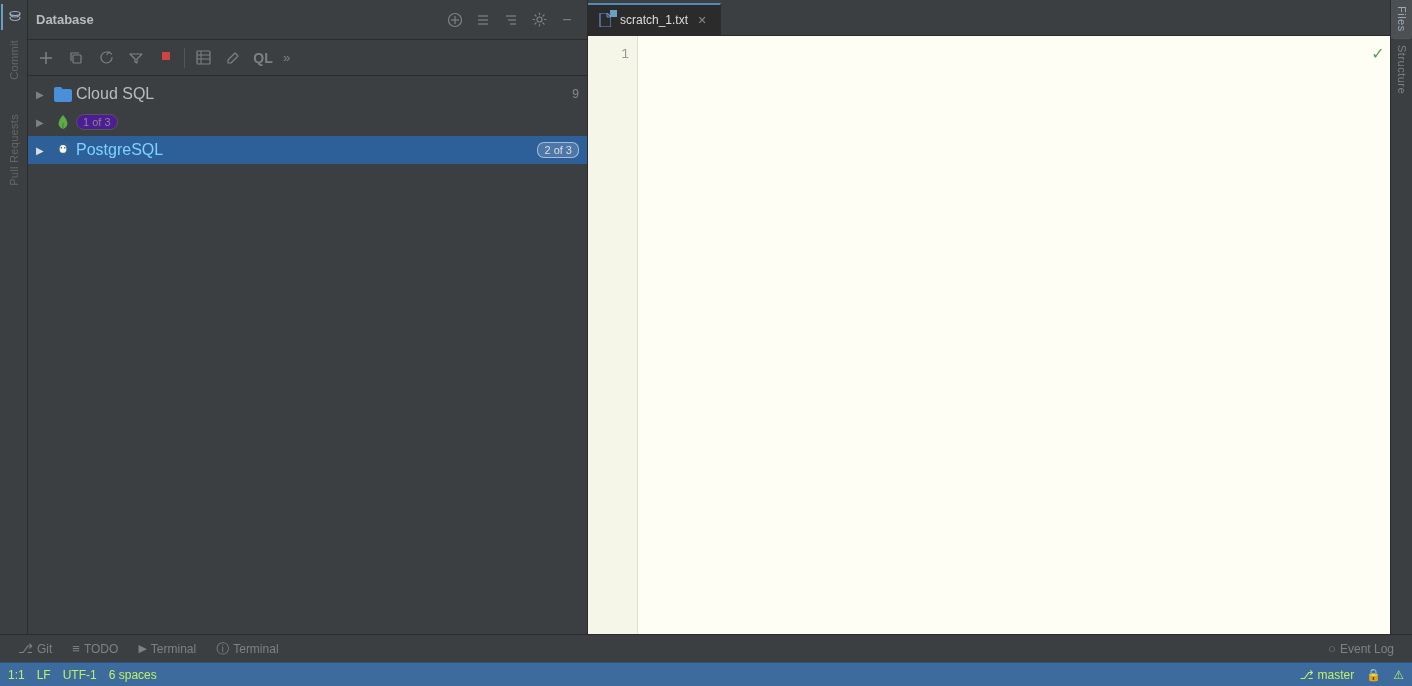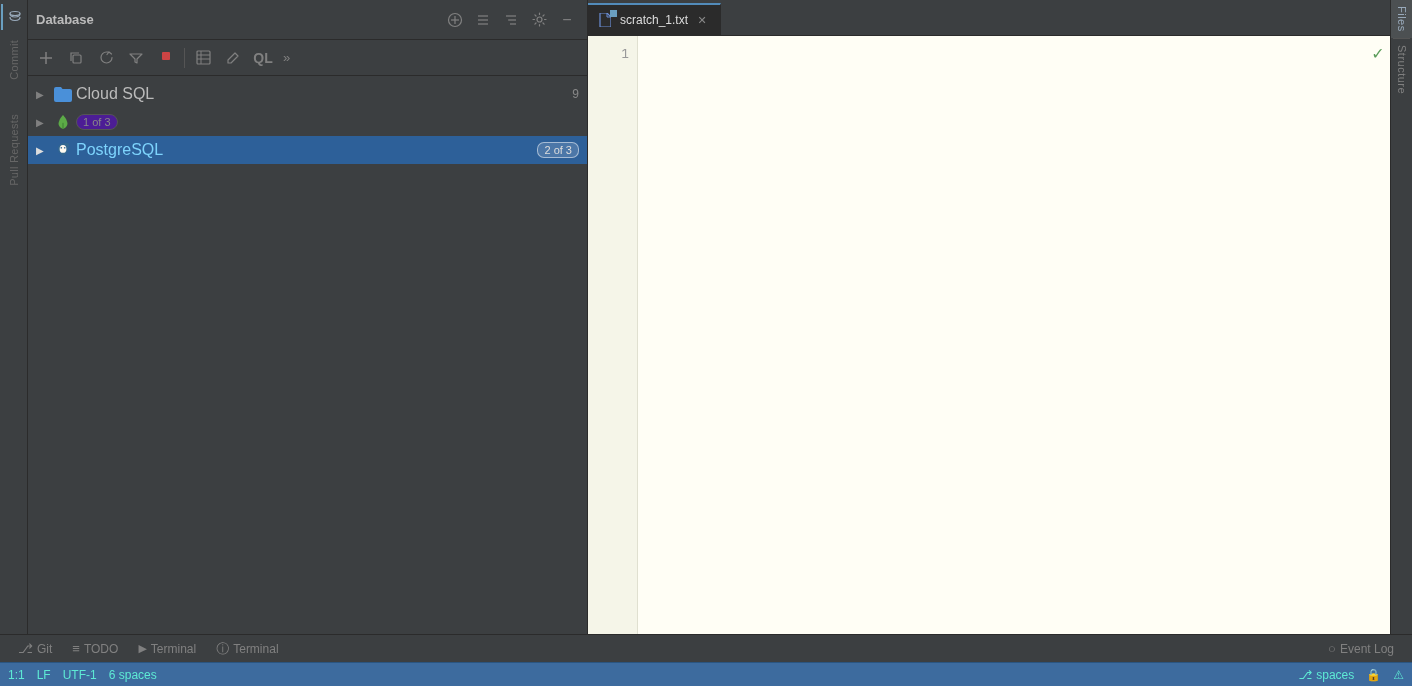"1:1" .status-item { color: #5eead4 -> #bef264 }
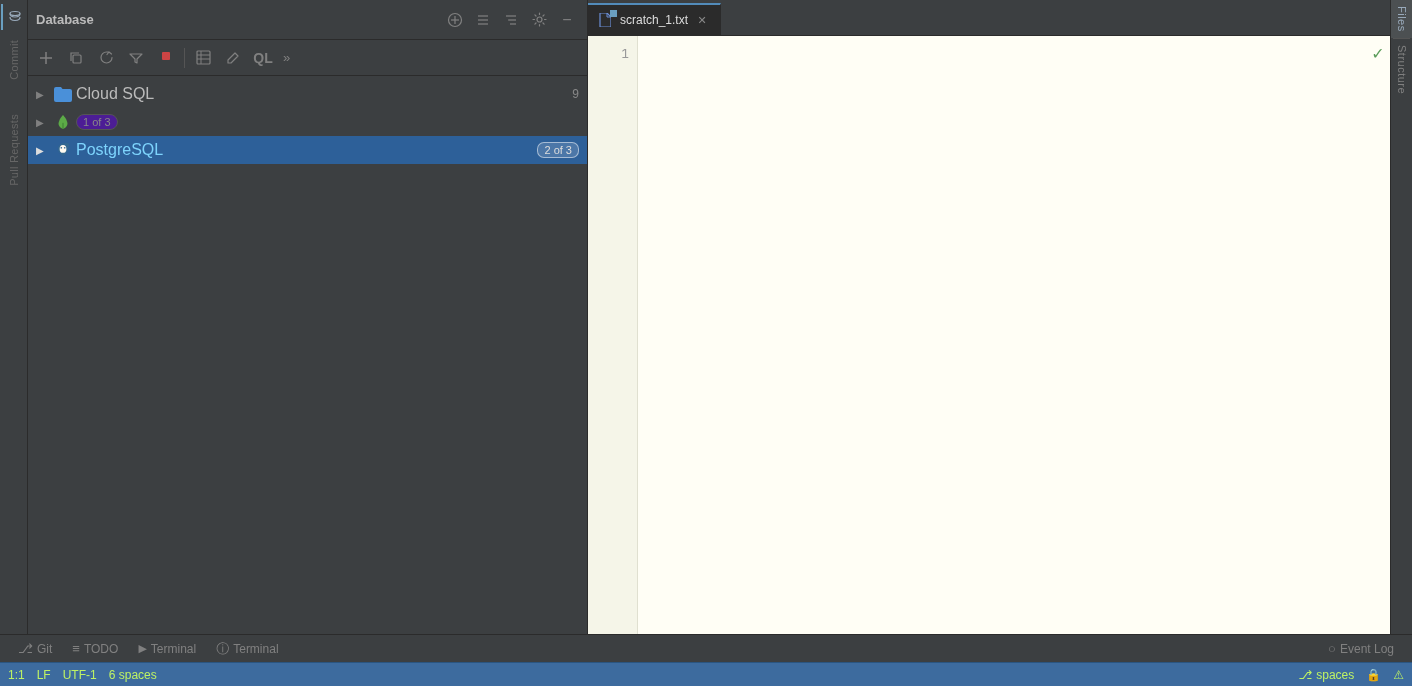"spaces" span { text: spaces -> master }
